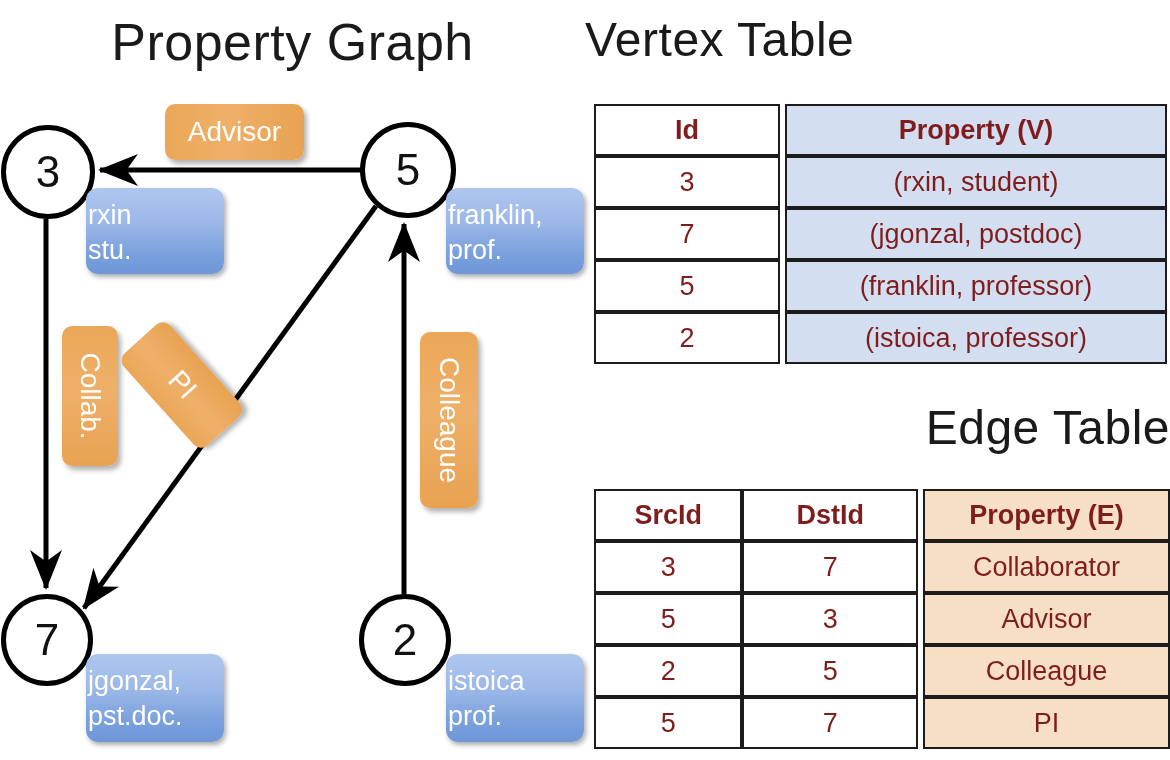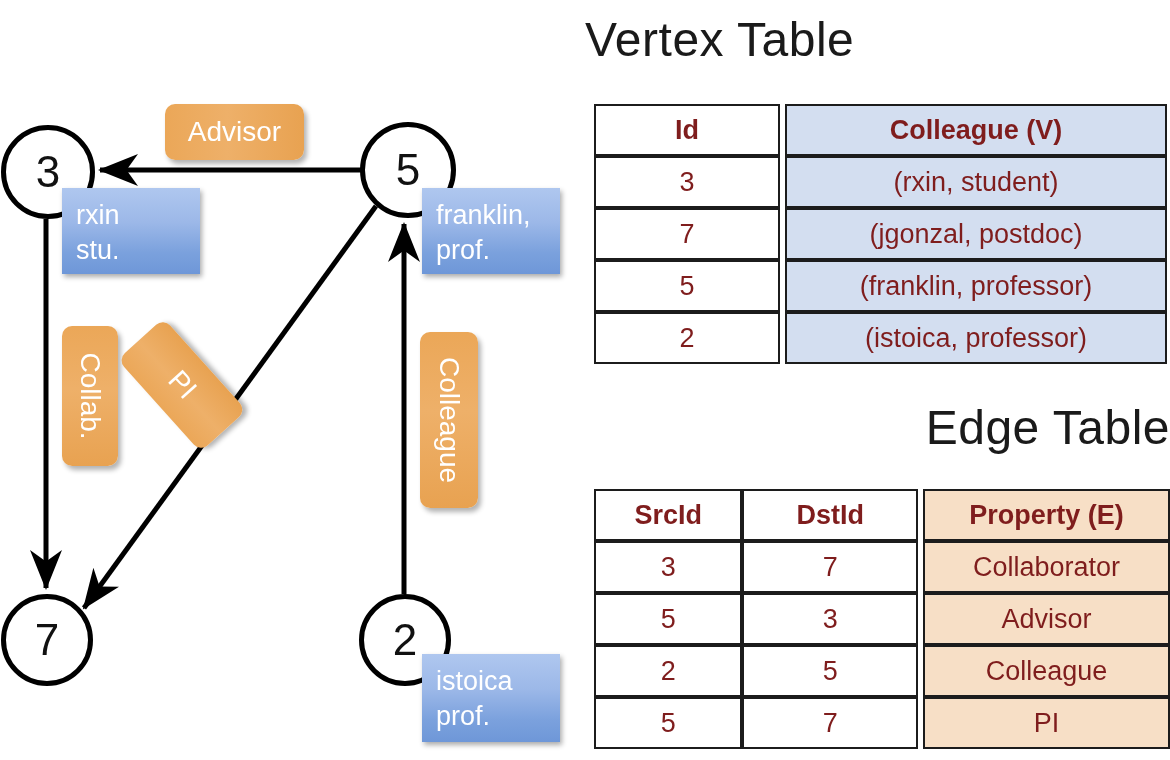"Property Graph" div.title { html: none -> <div>Property Graph</div> }
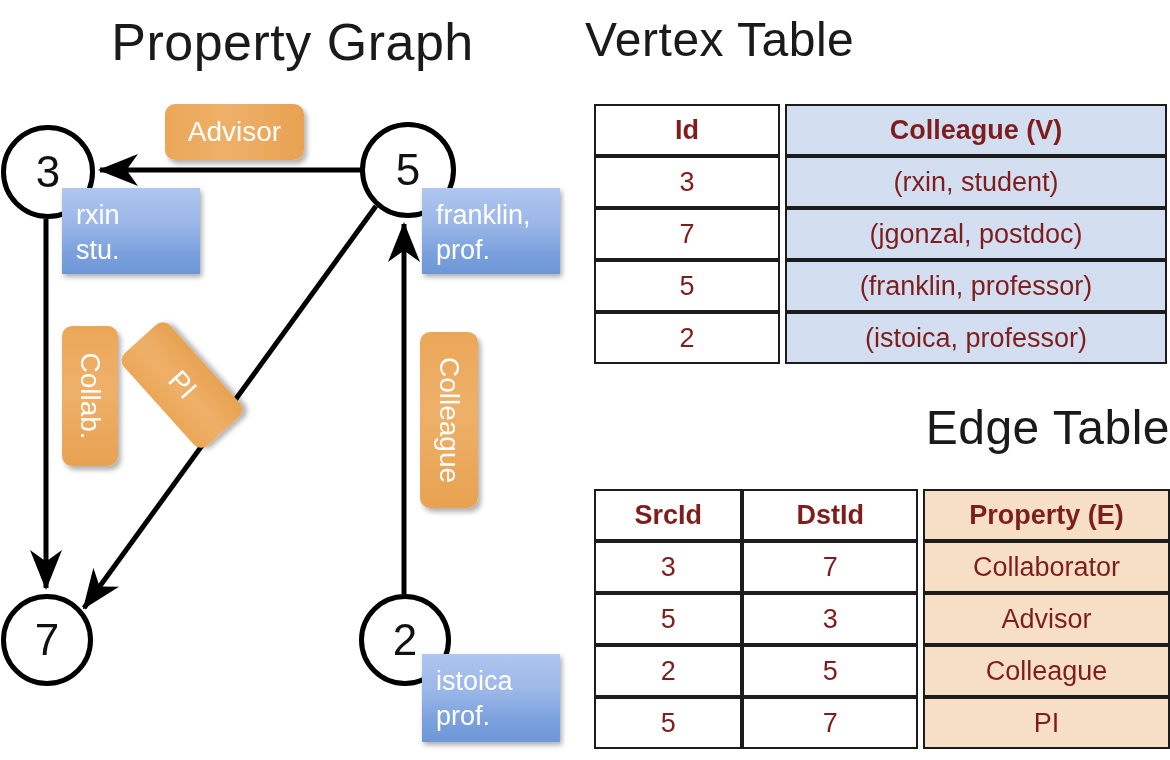"Colleague (V)" td.hdr { text: Colleague -> Property }
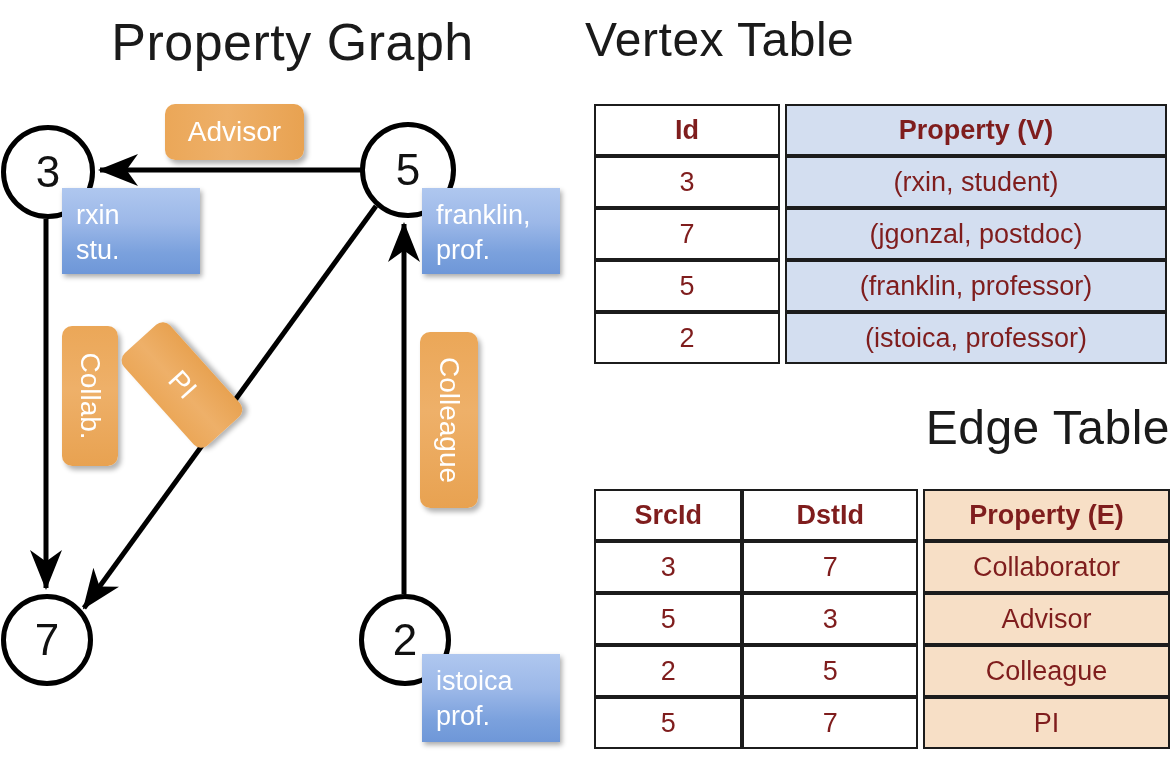"rxin" .vbox { border-radius: 0 -> 12px; margin-left: none -> 24px; padding: 10px 0 0 14px -> 10px 0 0 2px }
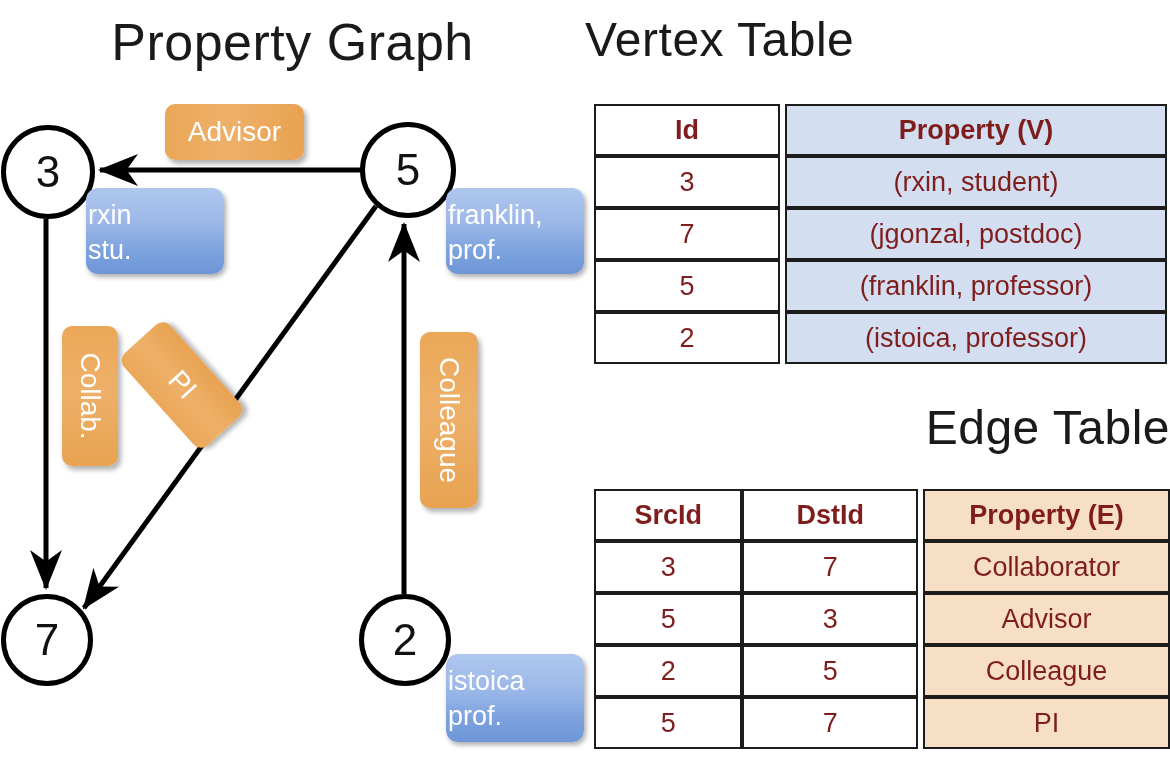"jgonzal," div.vbox { html: none -> <div> <div>jgonzal,</div> <div>pst.doc.</div> </div> }
